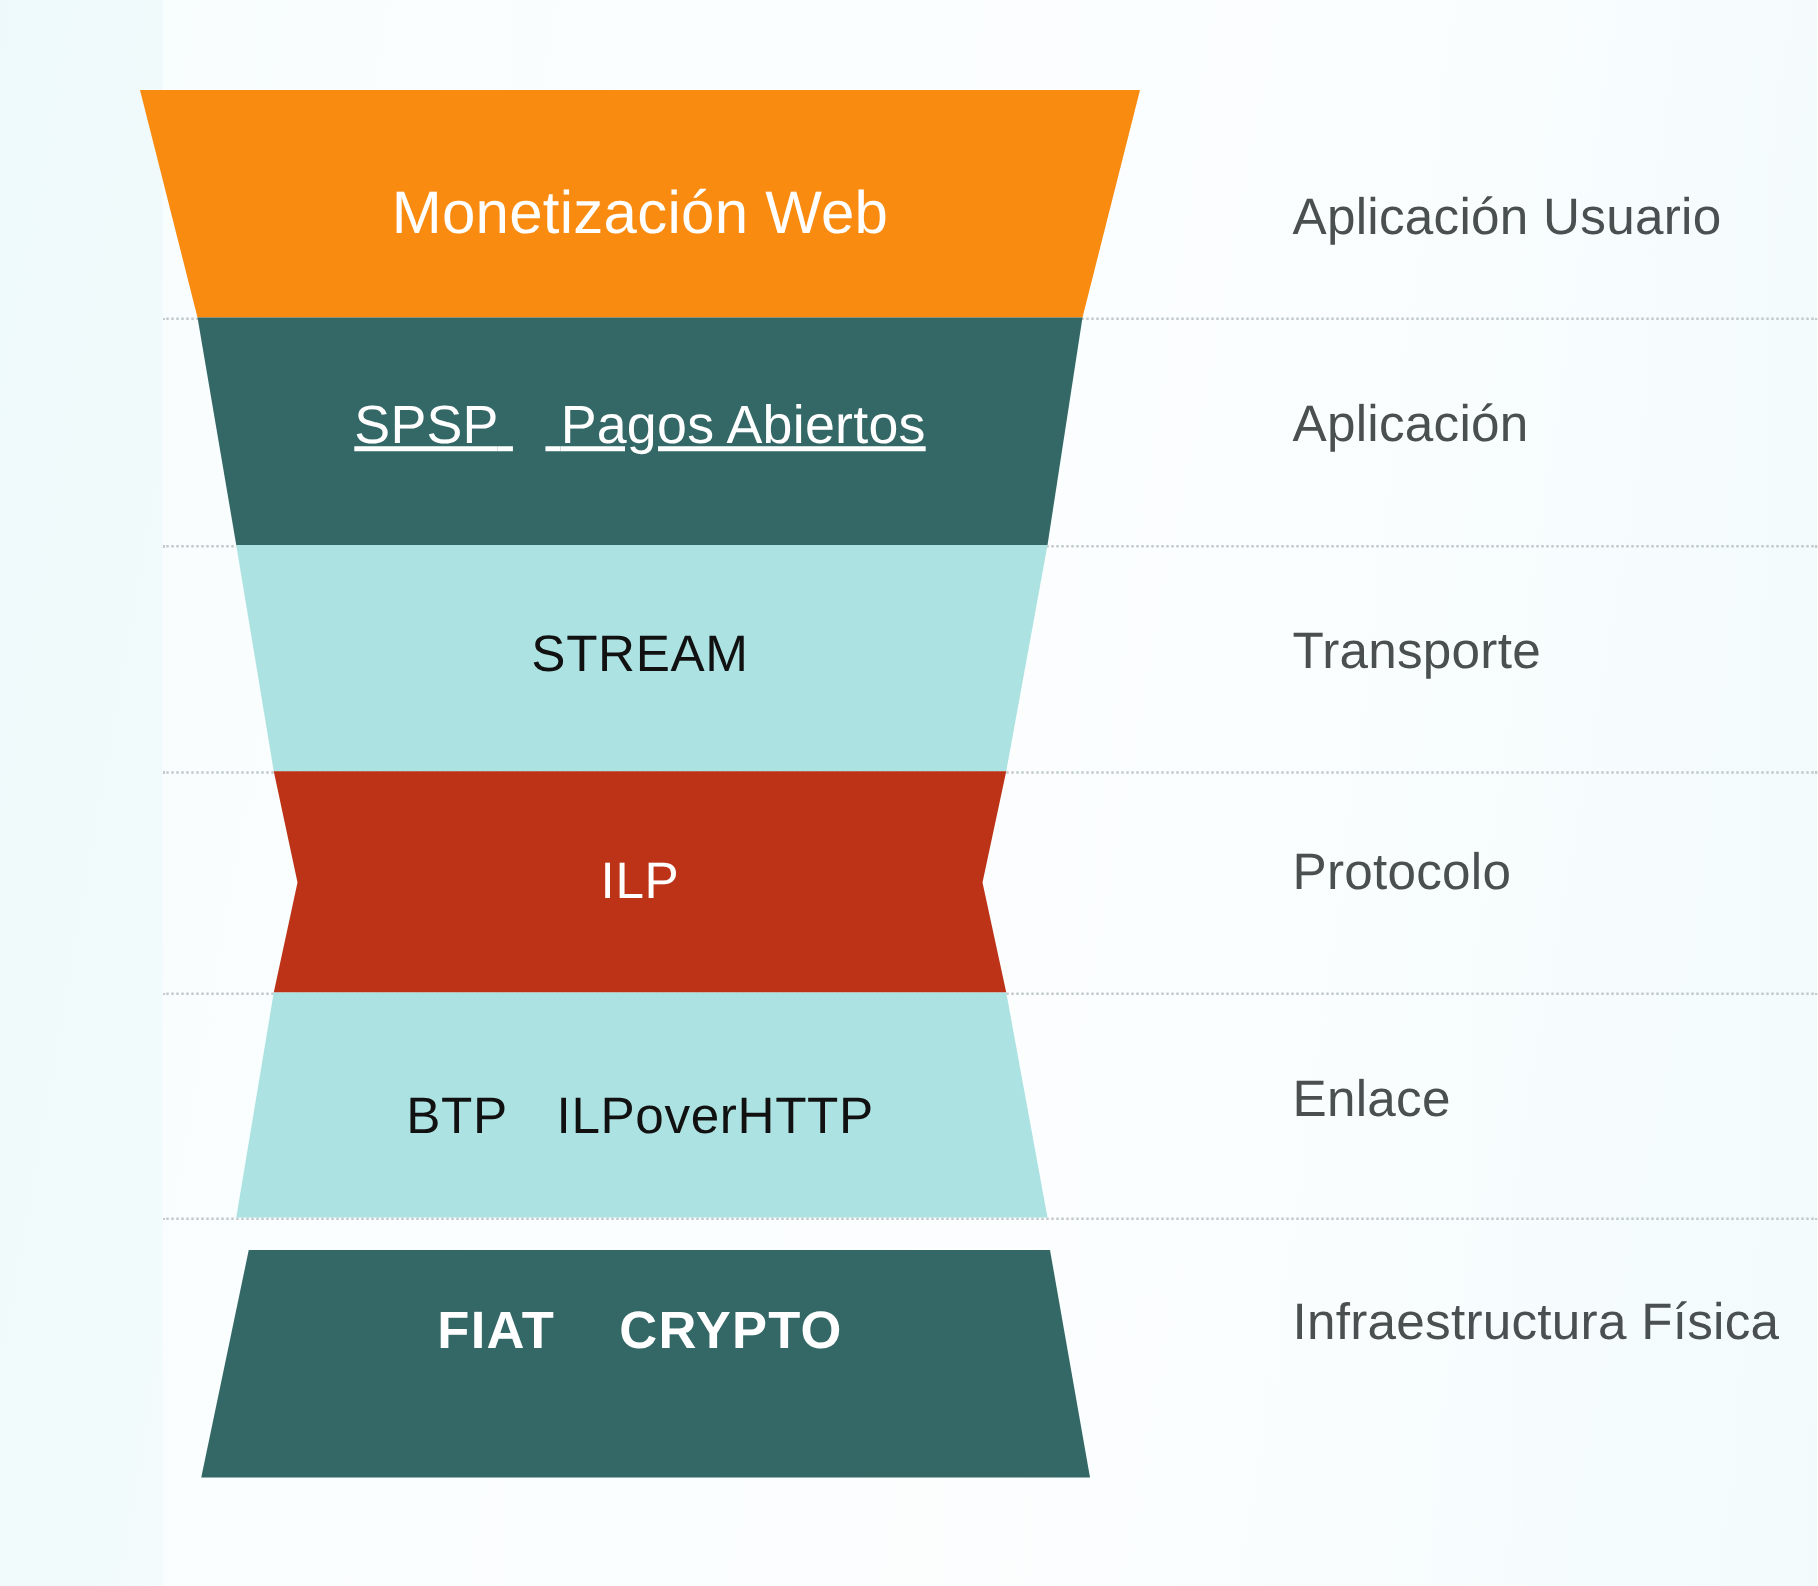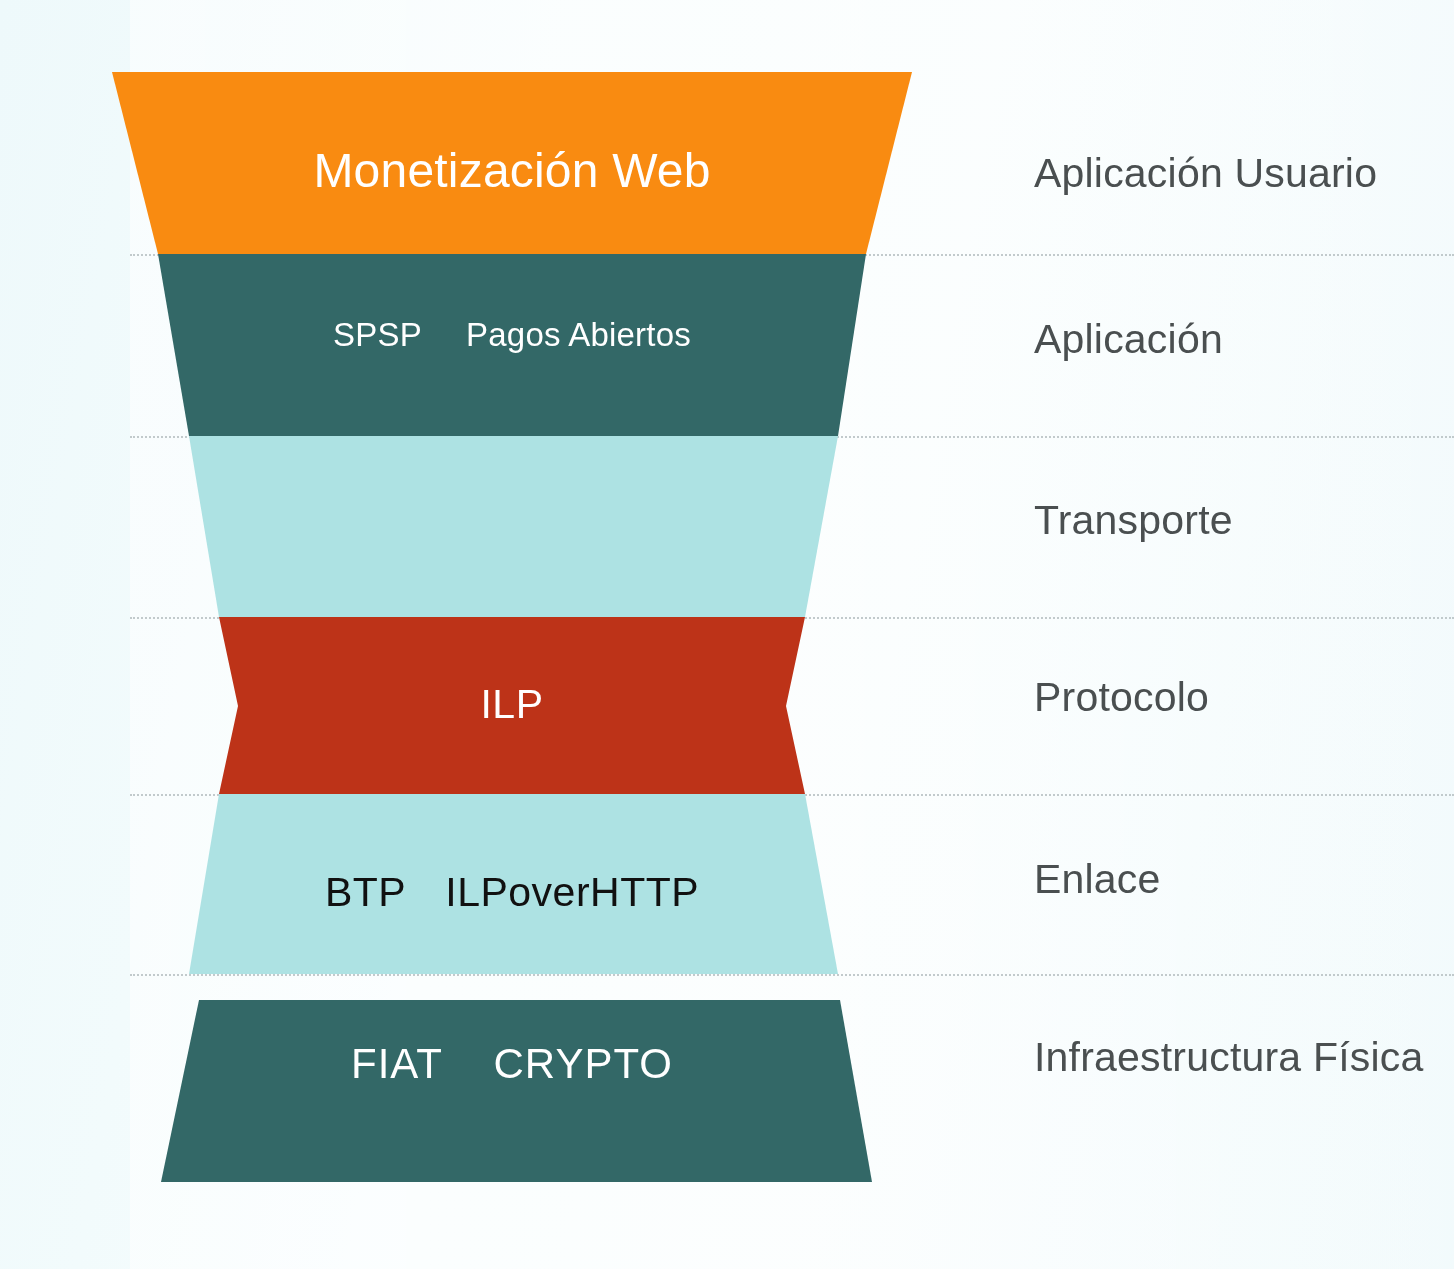"SPSP Pagos Abiertos" .sz-43 { font-size: 33px -> 43px; text-decoration: none -> underline }
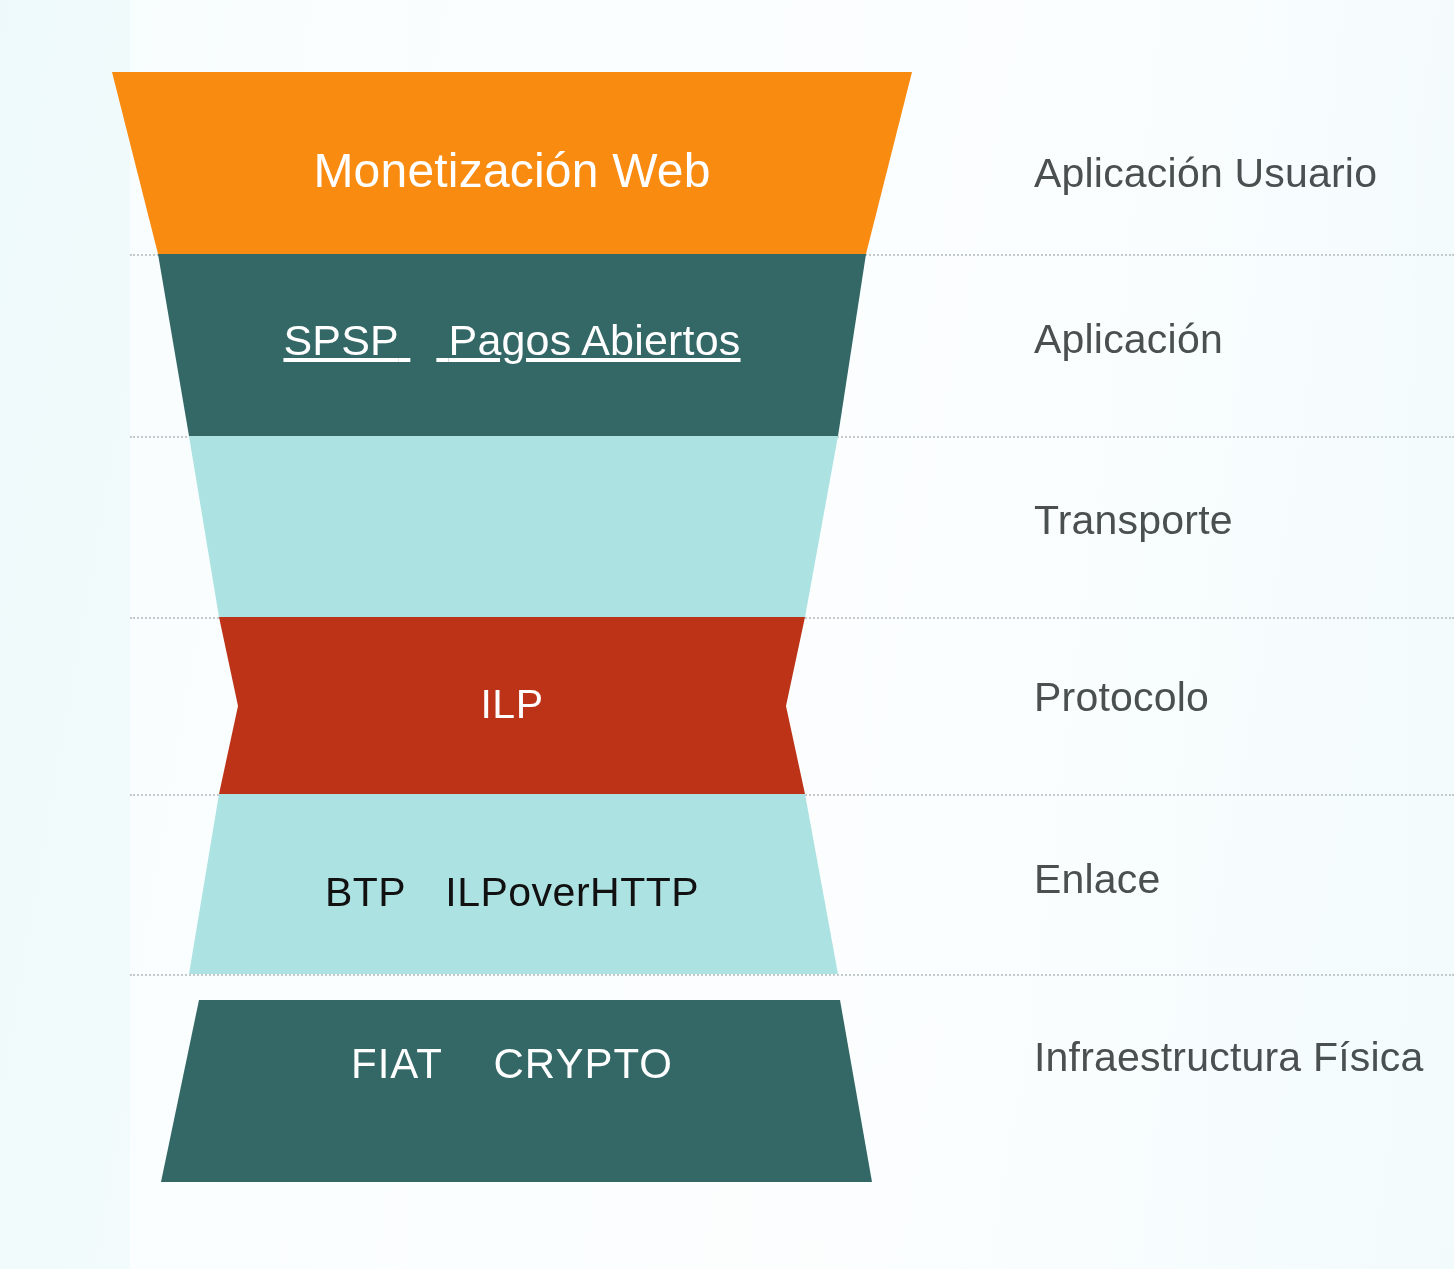"STREAM" div.band-text { html: none -> <div> <span>STREAM</span> </div> }
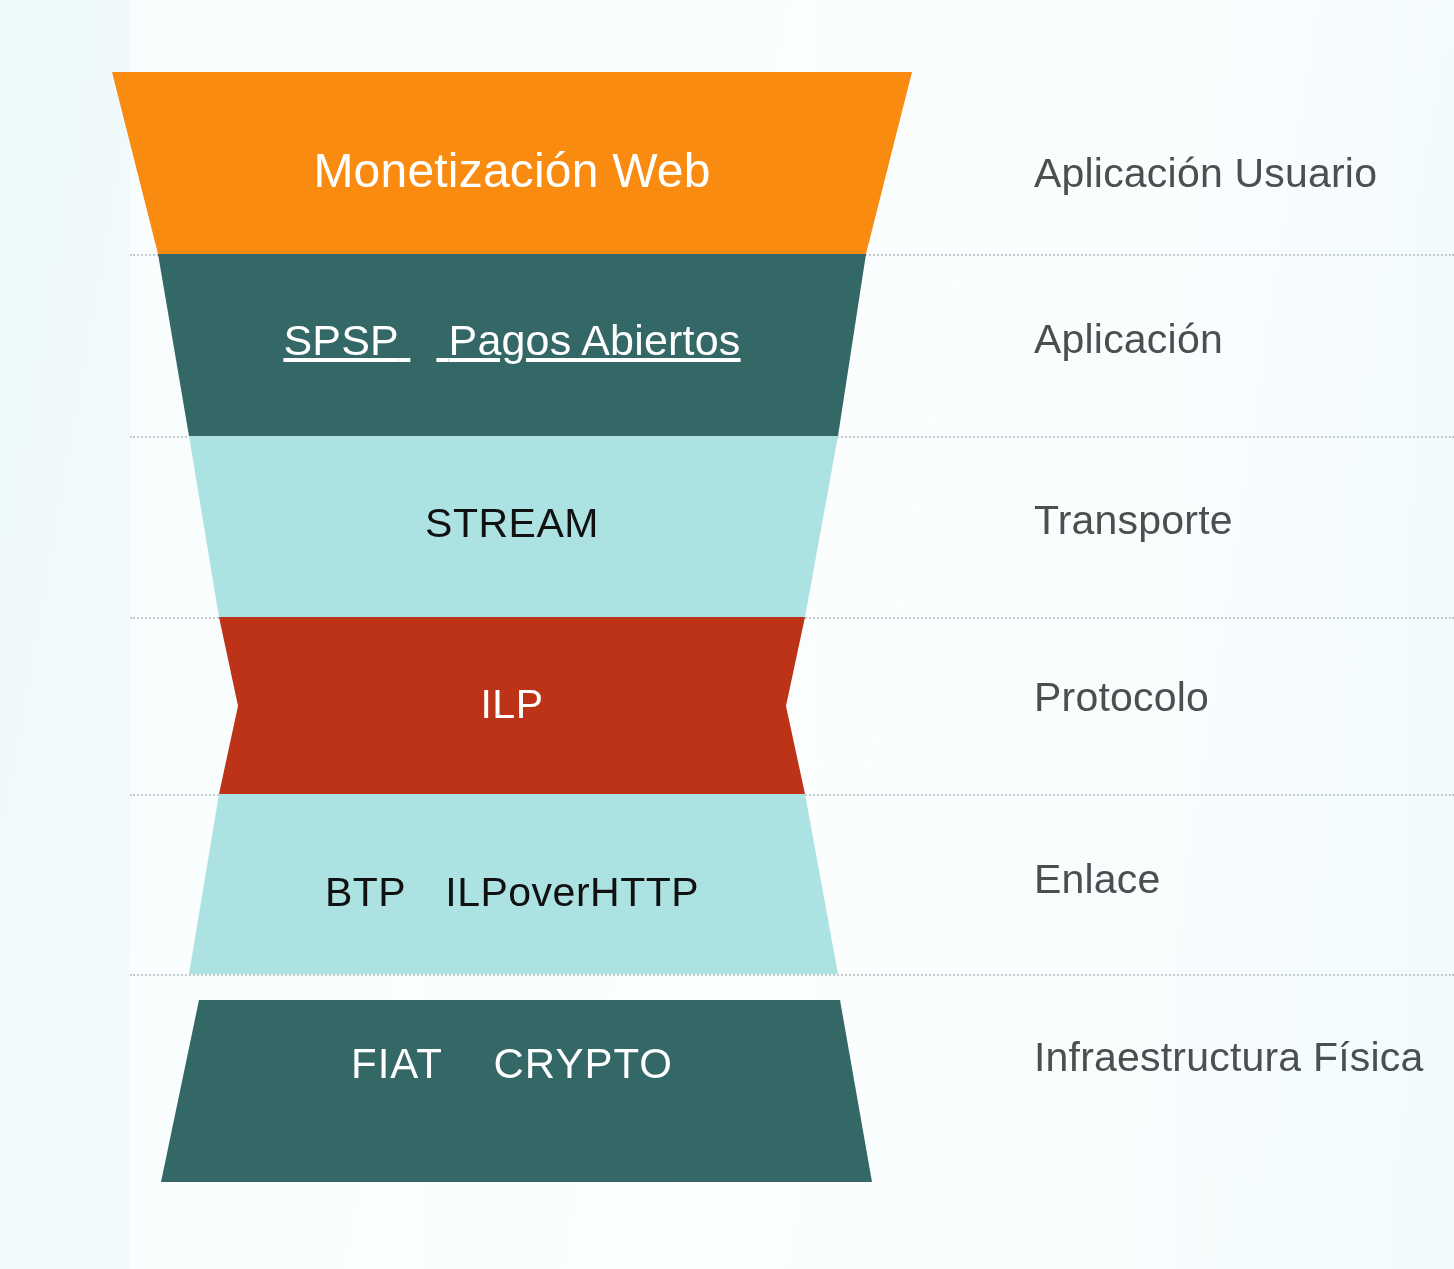"FIAT CRYPTO" .sz-42 { font-weight: 400 -> 700 }
